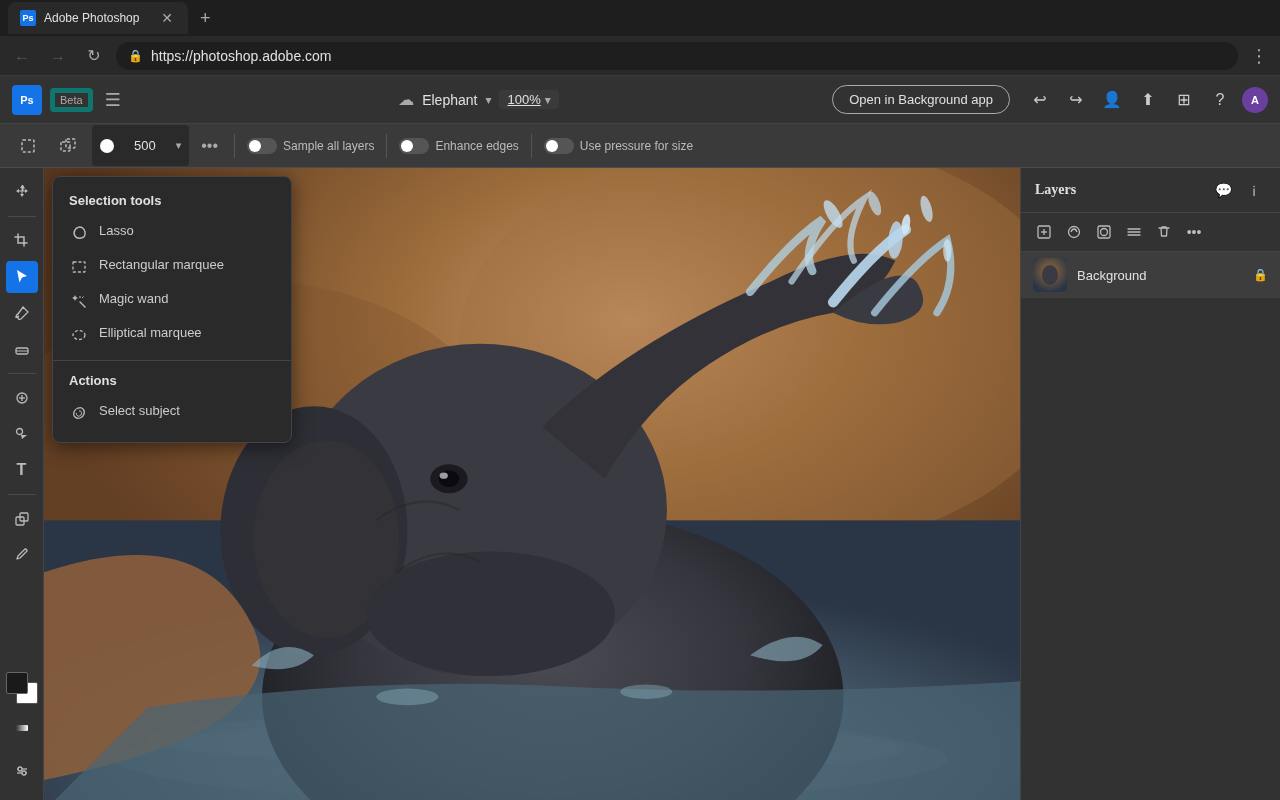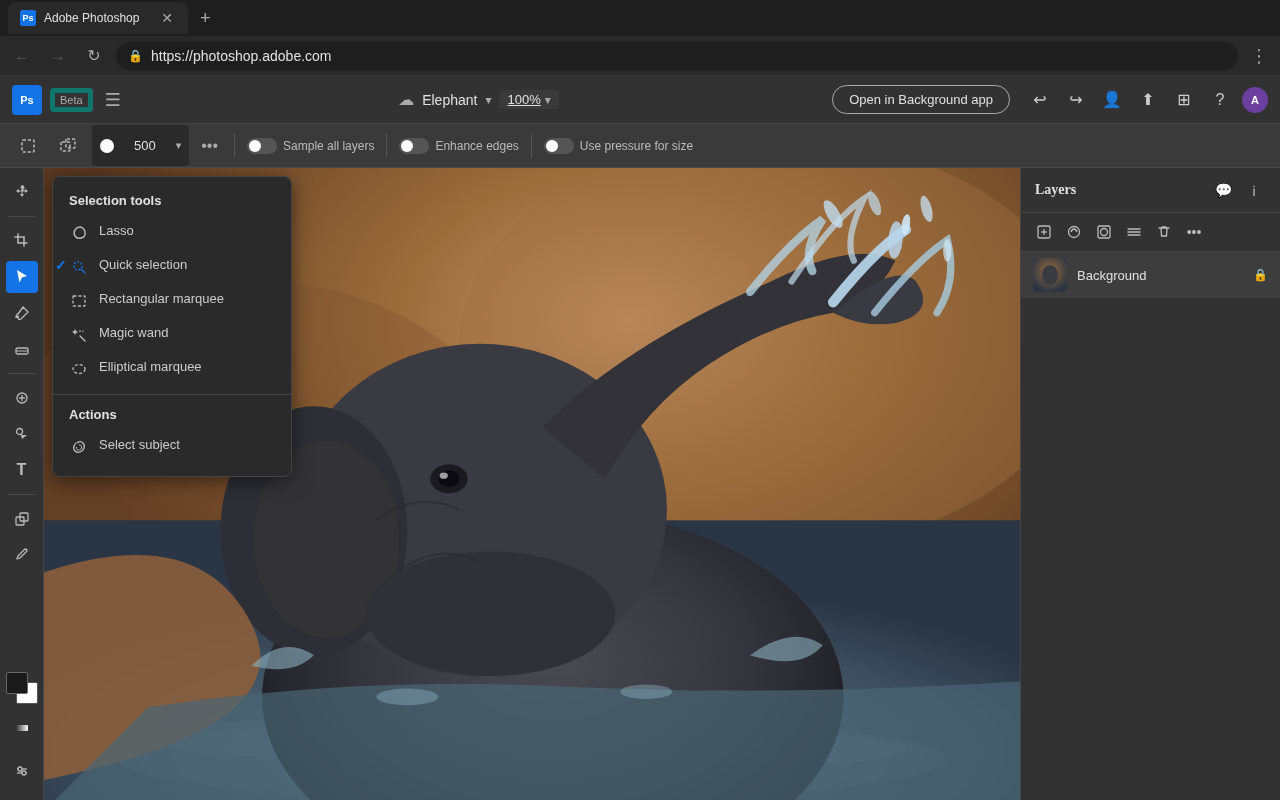"Quick selection" div.dropdown-item { html: <div> <div> <svg> <circle></circle> <path></path> </svg> </div> <span>Quick selection</span> </div> -> none }
